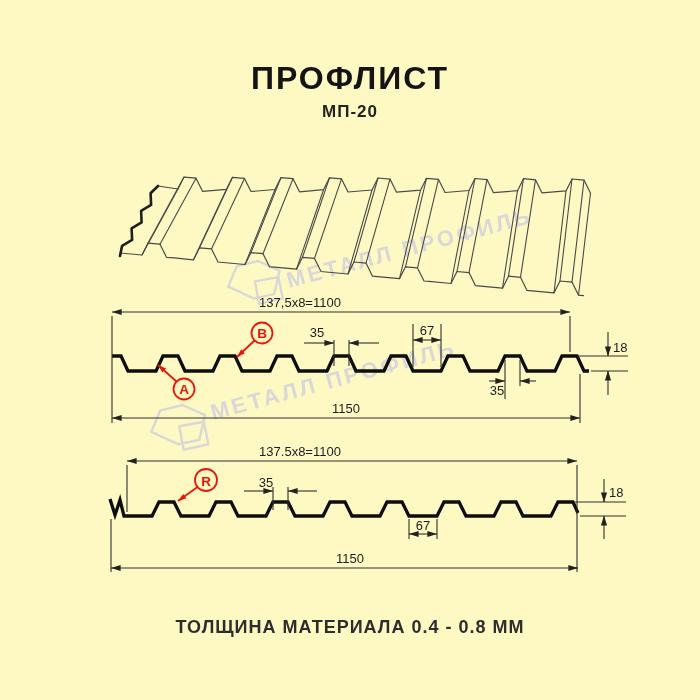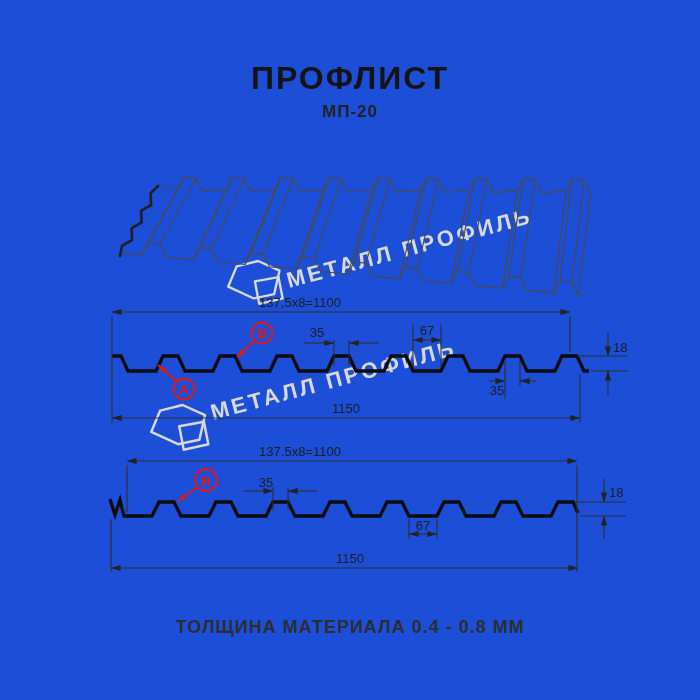"ПРОФЛИСТ" .page { background: #1d4ed8 -> #fef9c3 }
